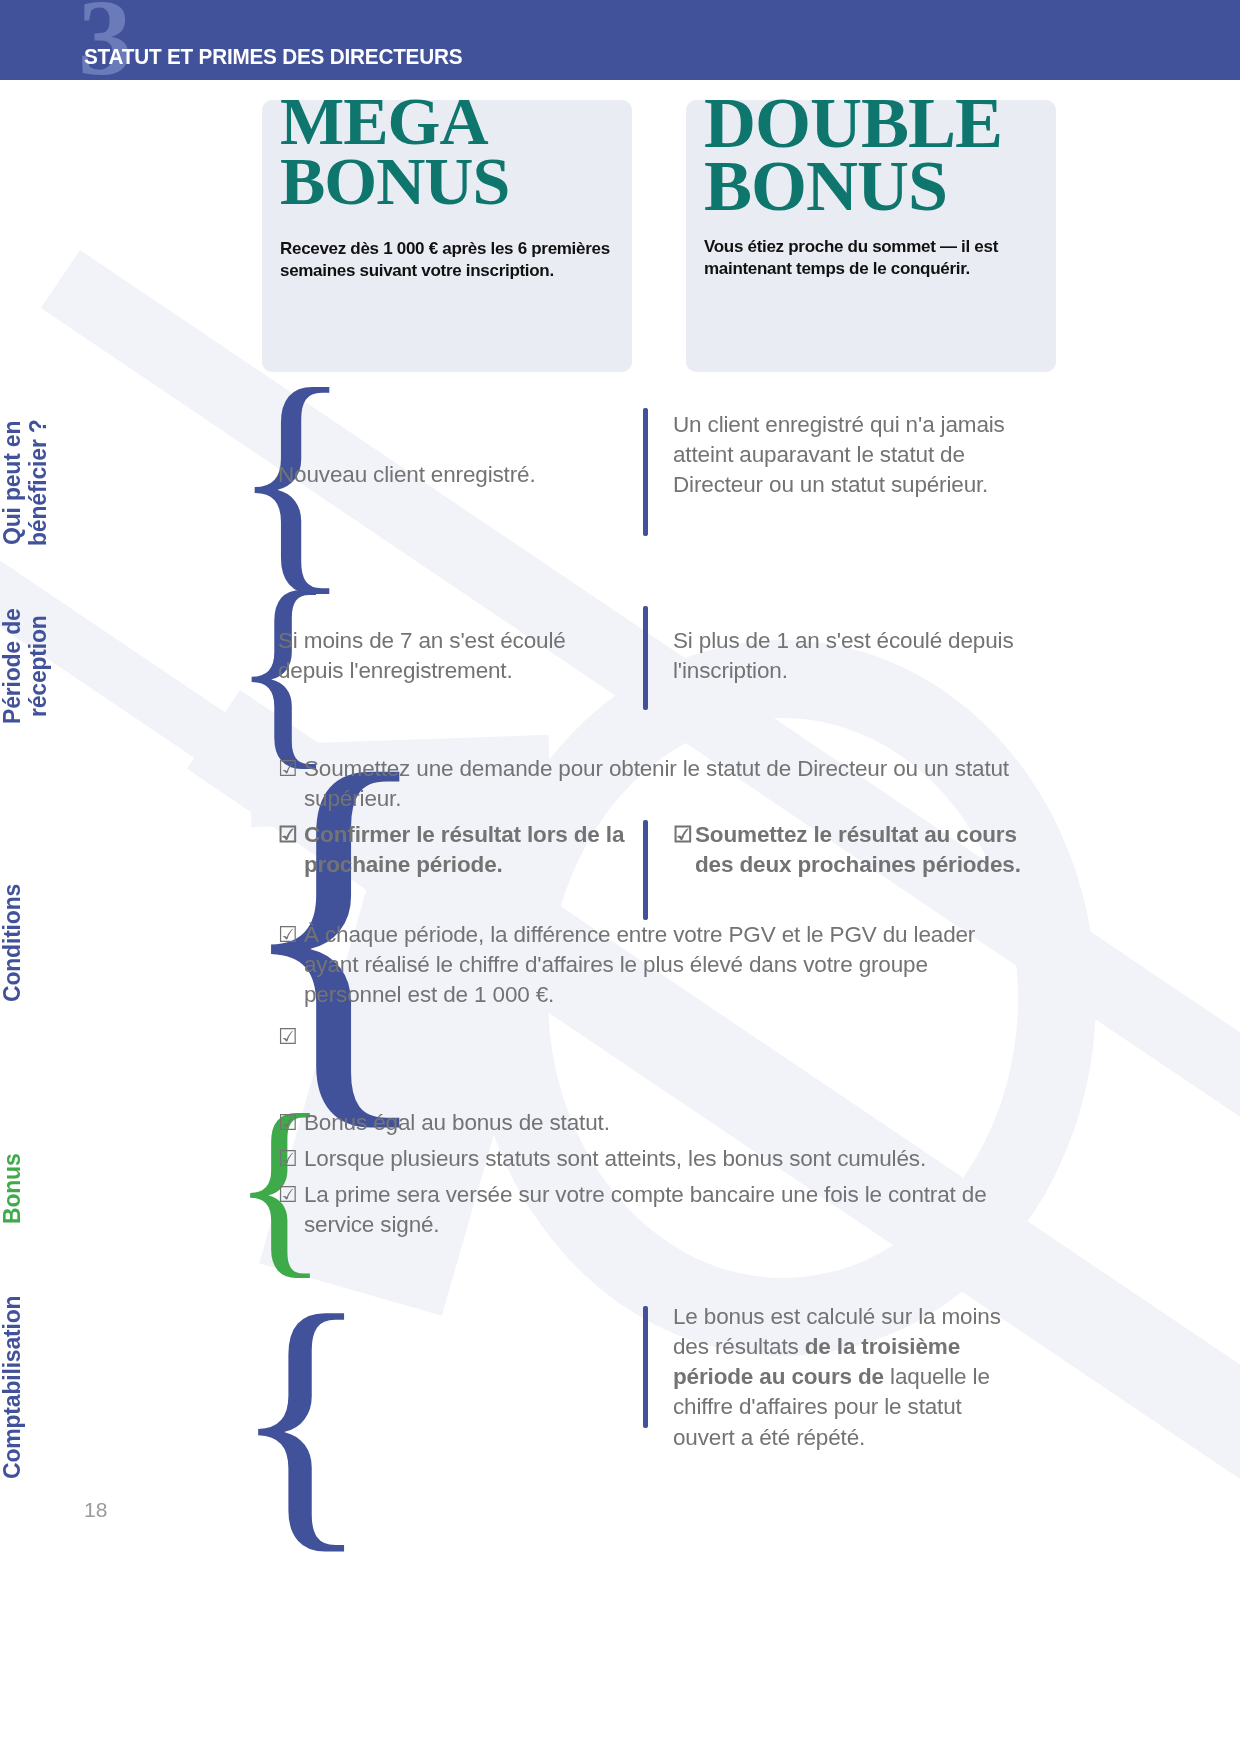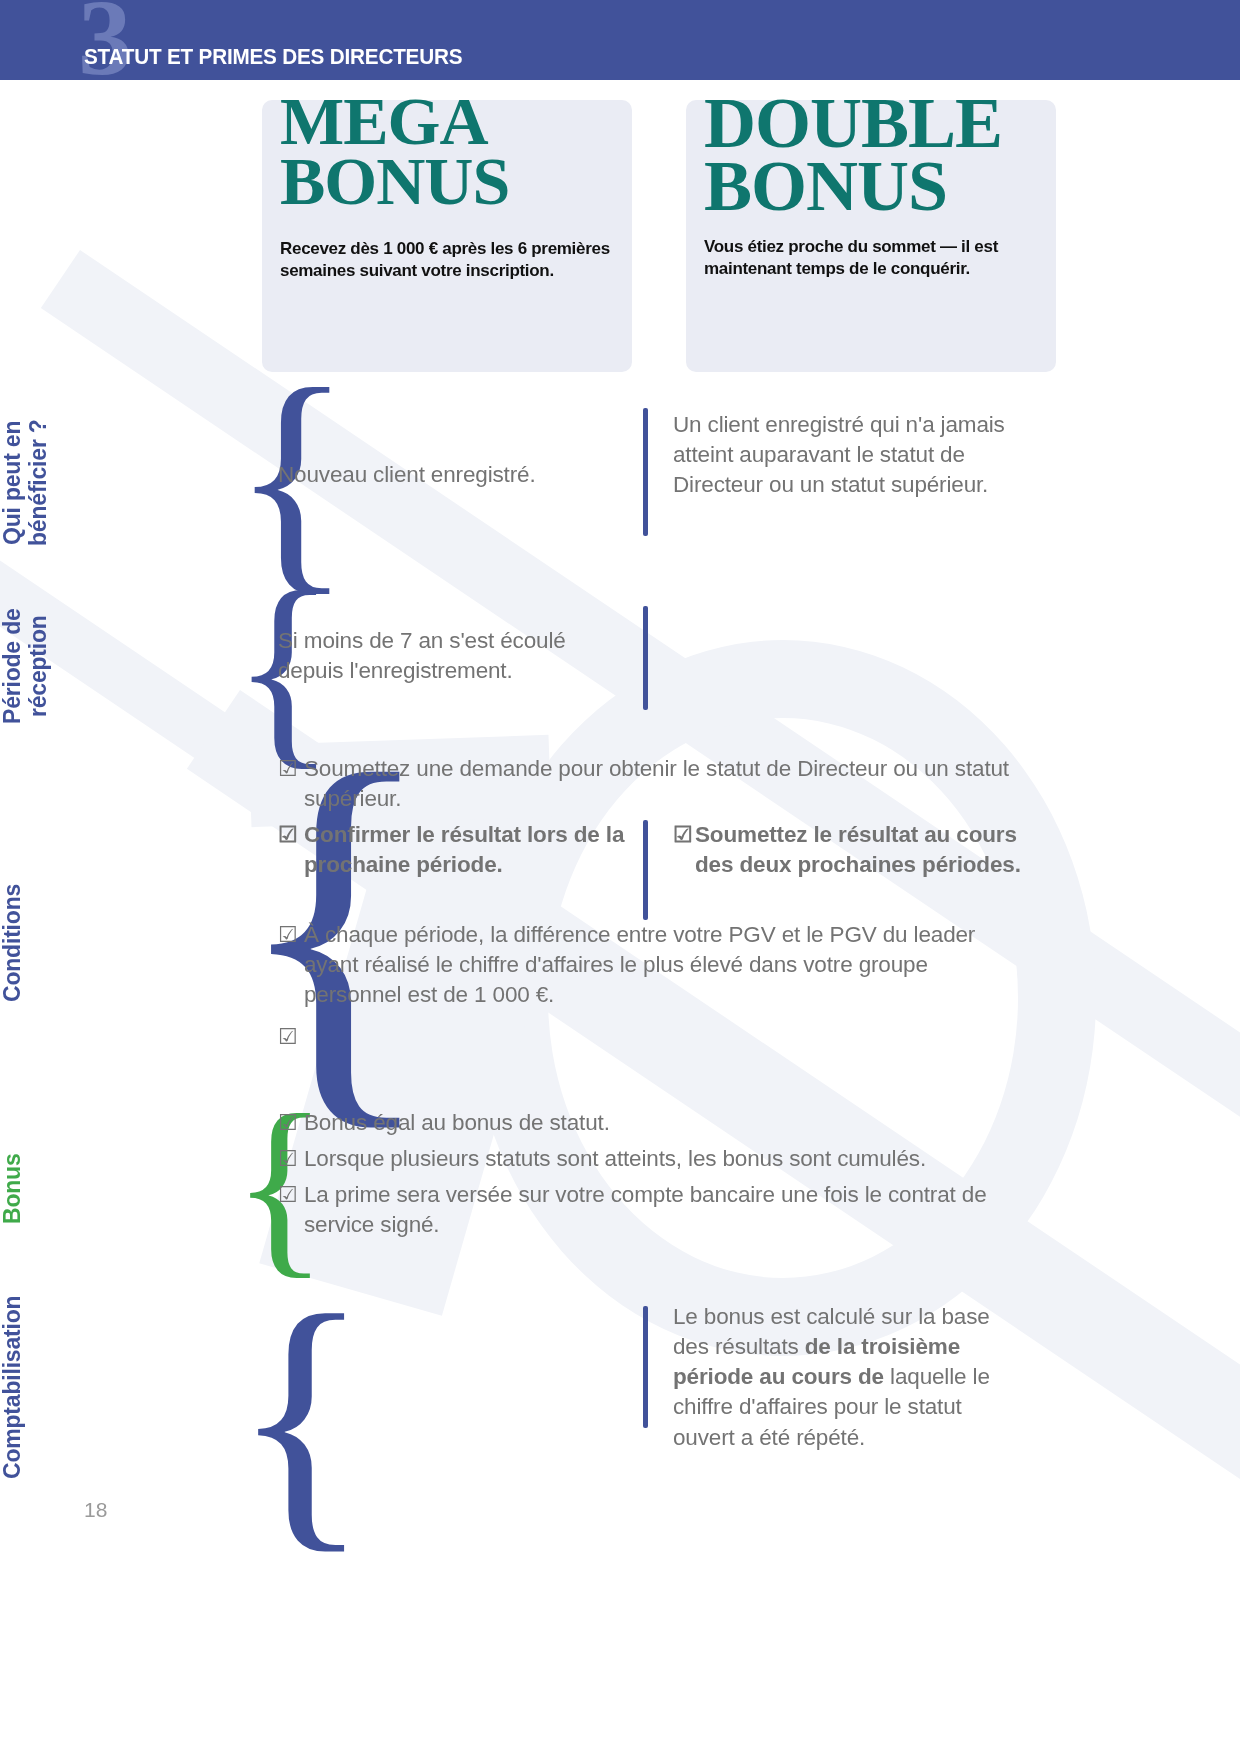"Si plus de 1 an" div.cell { html: none -> <div>Si plus de 1 an s'est écoulé depuis l'inscription.</div> }
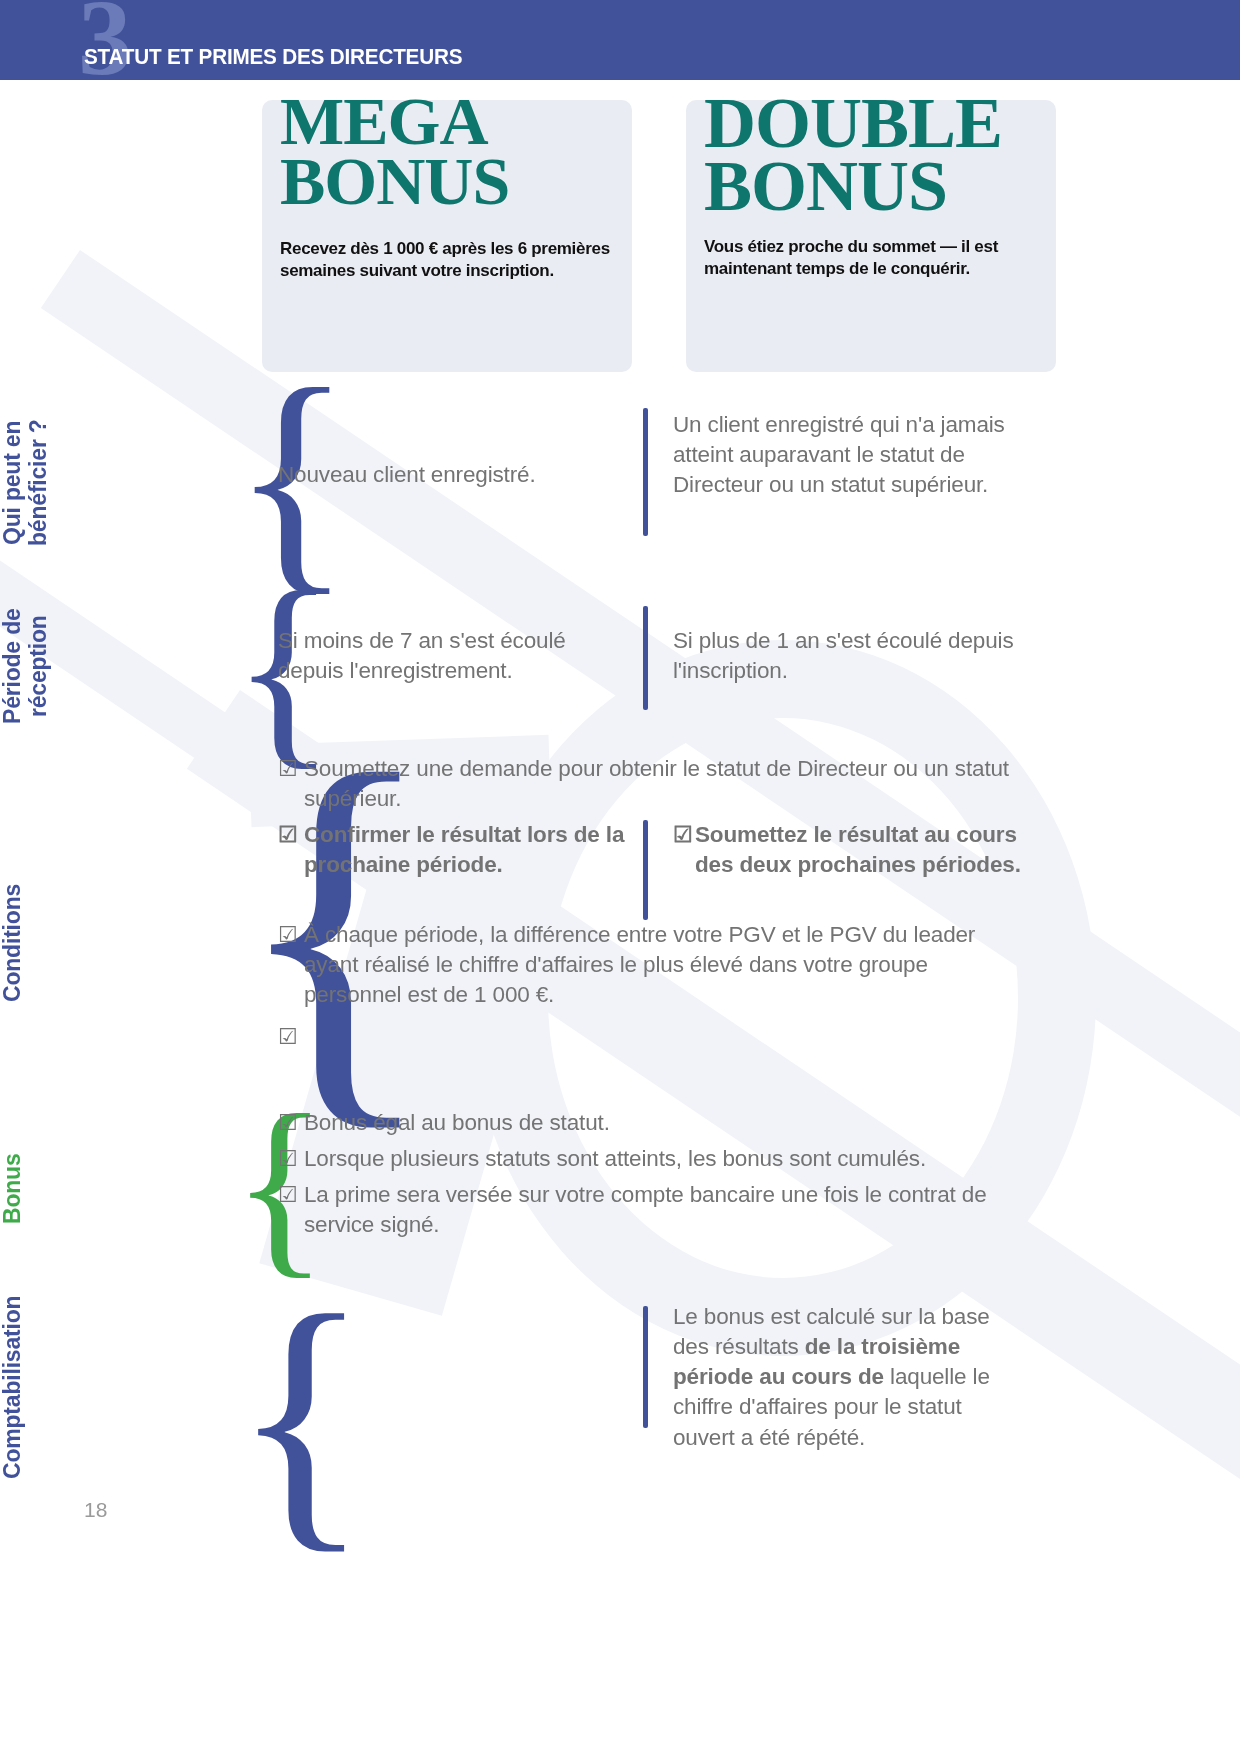"Le bonus est calculé sur" span { text: base -> moins }
